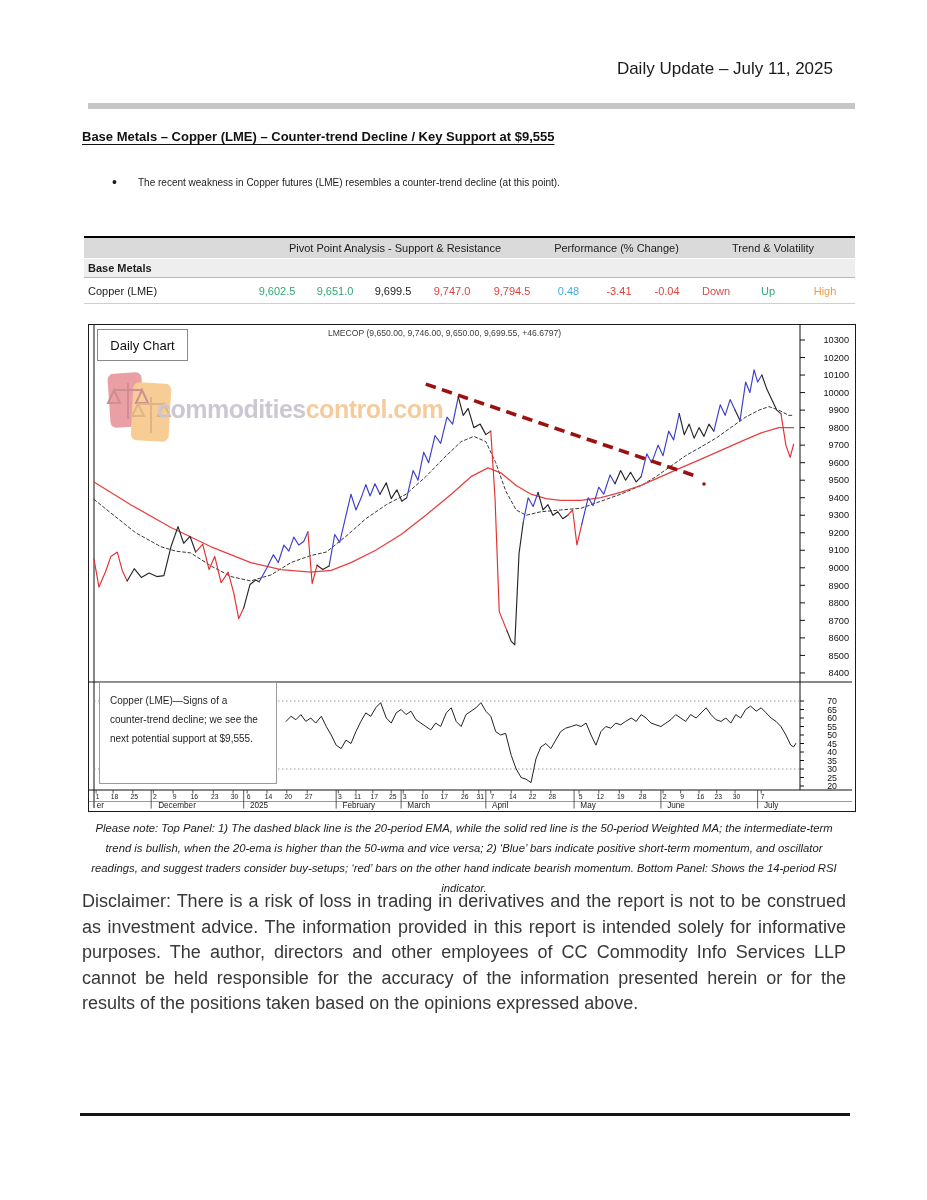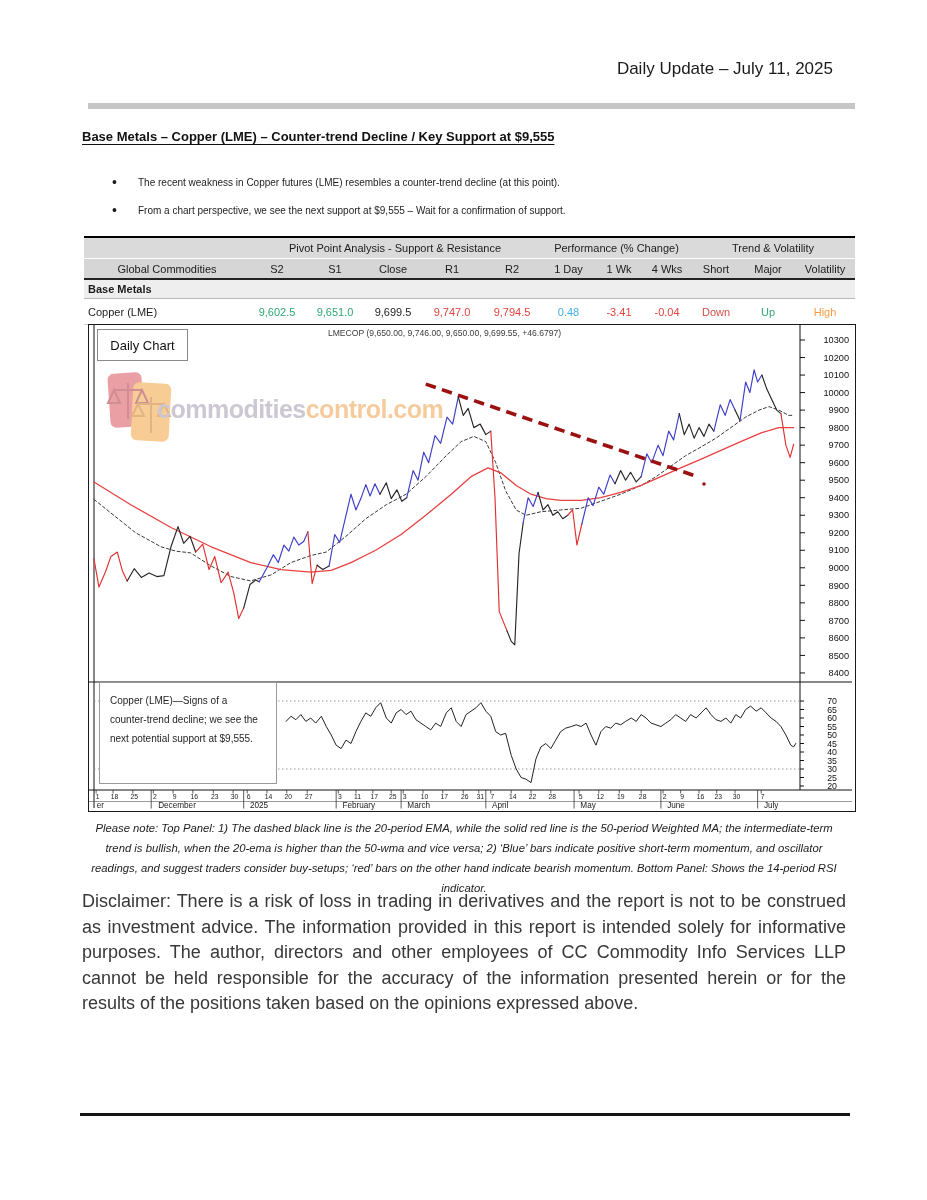"From a chart perspective, we" li { html: <li>From a chart perspective, we see the next support at $9,555 – Wait for a confirmation of support.</li> -> none }
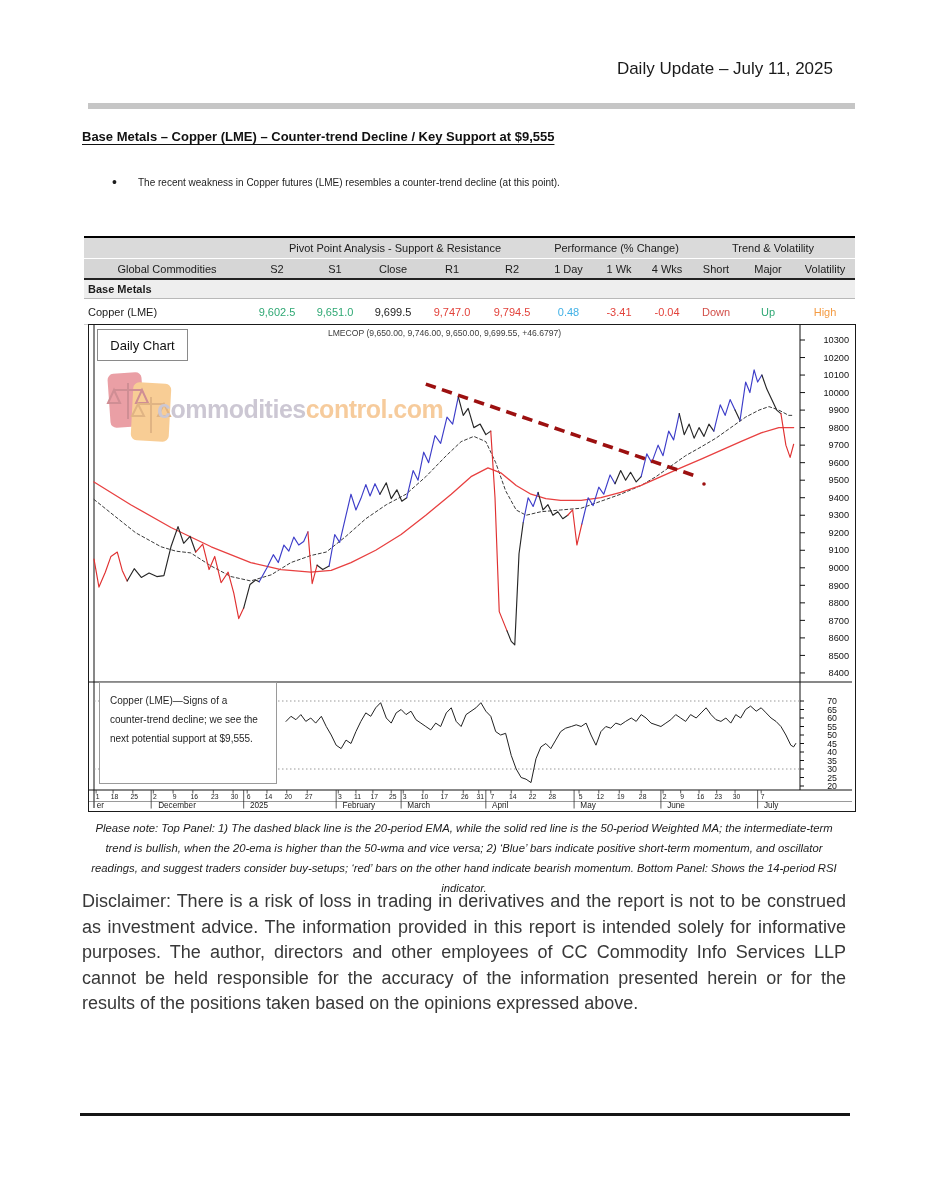"Global Commodities" tr.cols { html: <tr> <td>Global Commodities</td> <td>S2</td> <td>S1</td> <td>Close</td> <td>R1</td> <td>R2</td> <td>1 Day</td> <td>1 Wk</td> <td>4 Wks</td> <td>Short</td> <td>Major</td> <td>Volatility</td> </tr> -> none }
